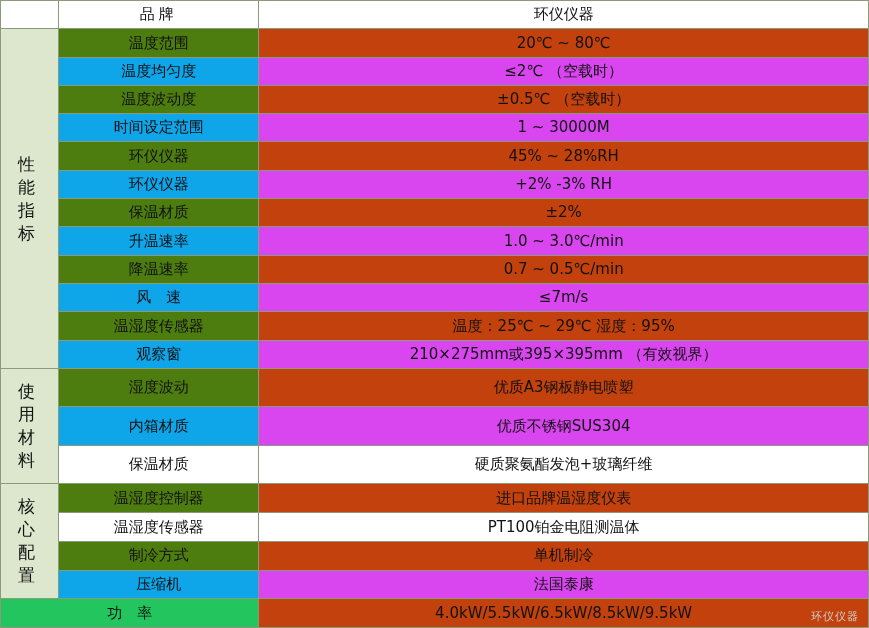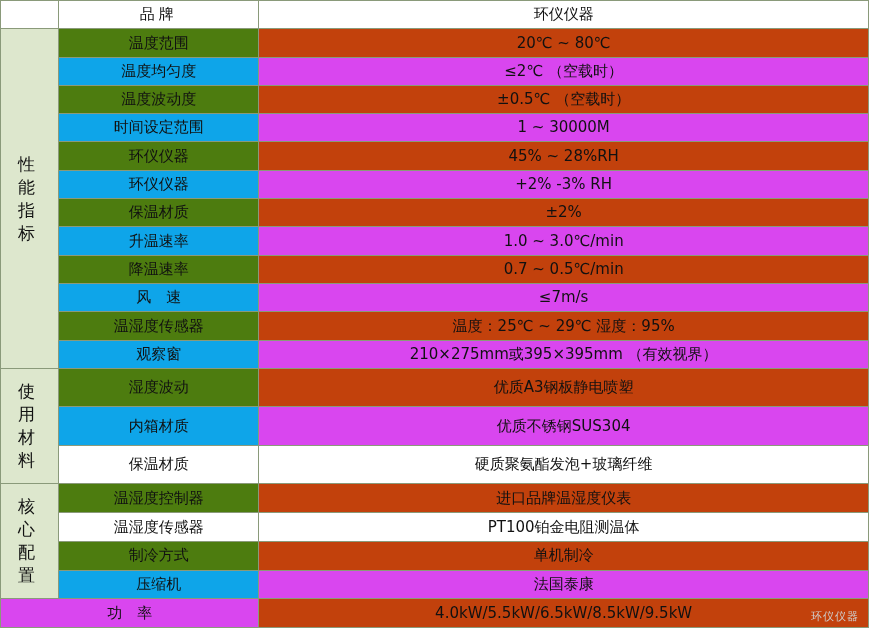"功 率" td.group-v { background: #d946ef -> #22c55e }
